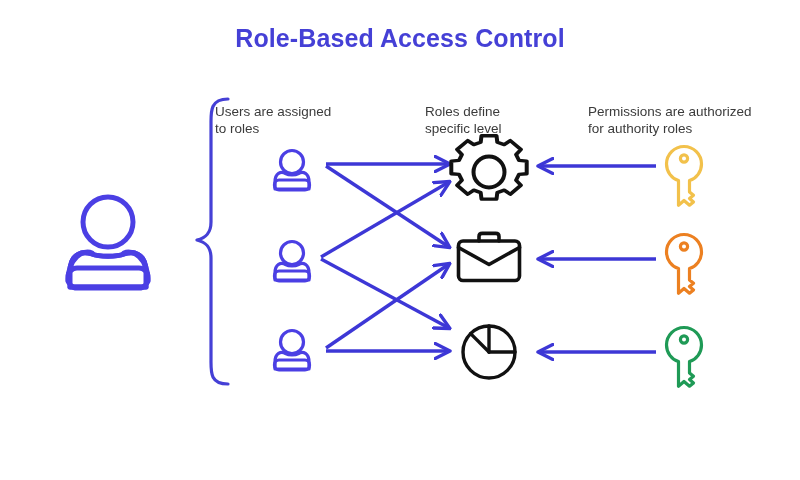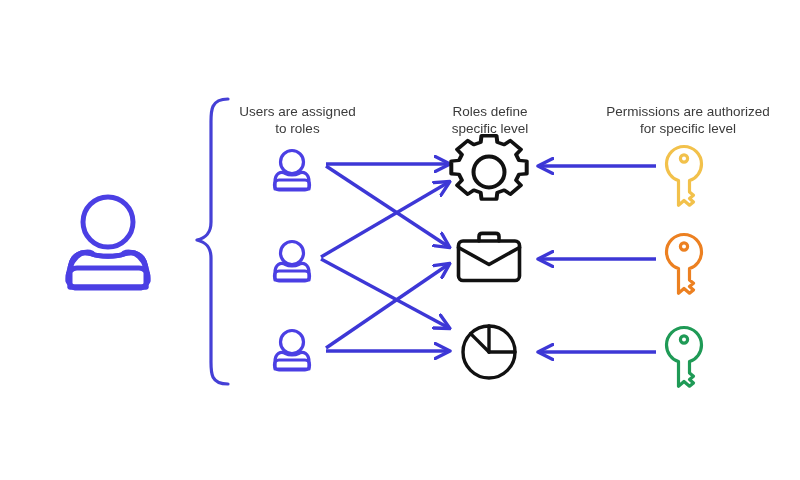"Role-Based Access Control" div.title { html: none -> <div>Role-Based Access Control</div> }
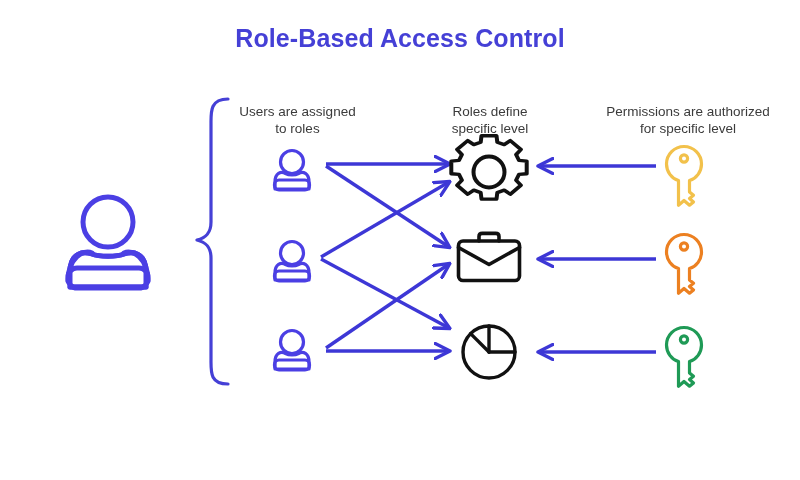"Users are assigned" .caption { text-align: center -> left }
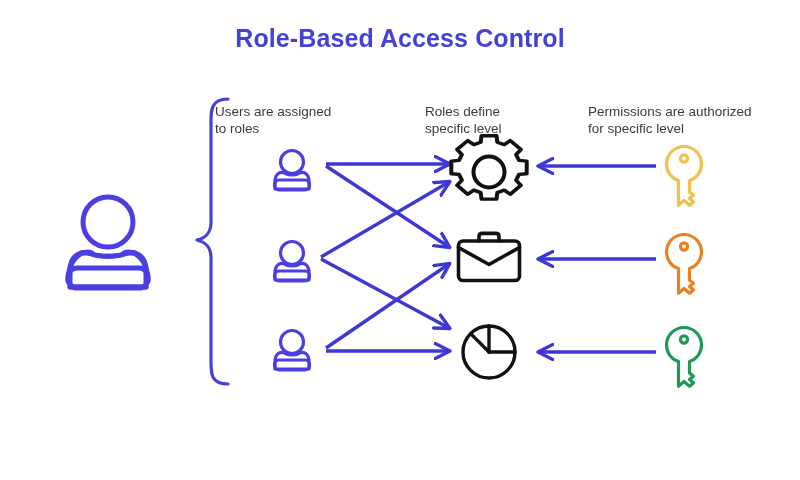"Permissions are authorized" div.caption { text: specific level -> authority roles }
